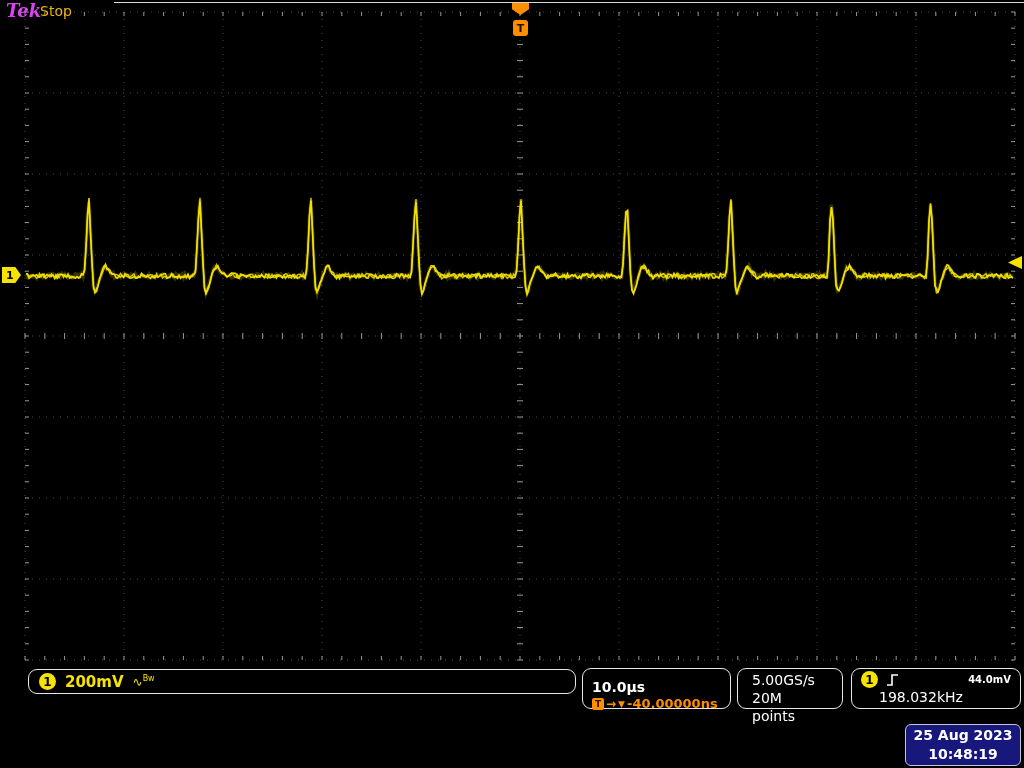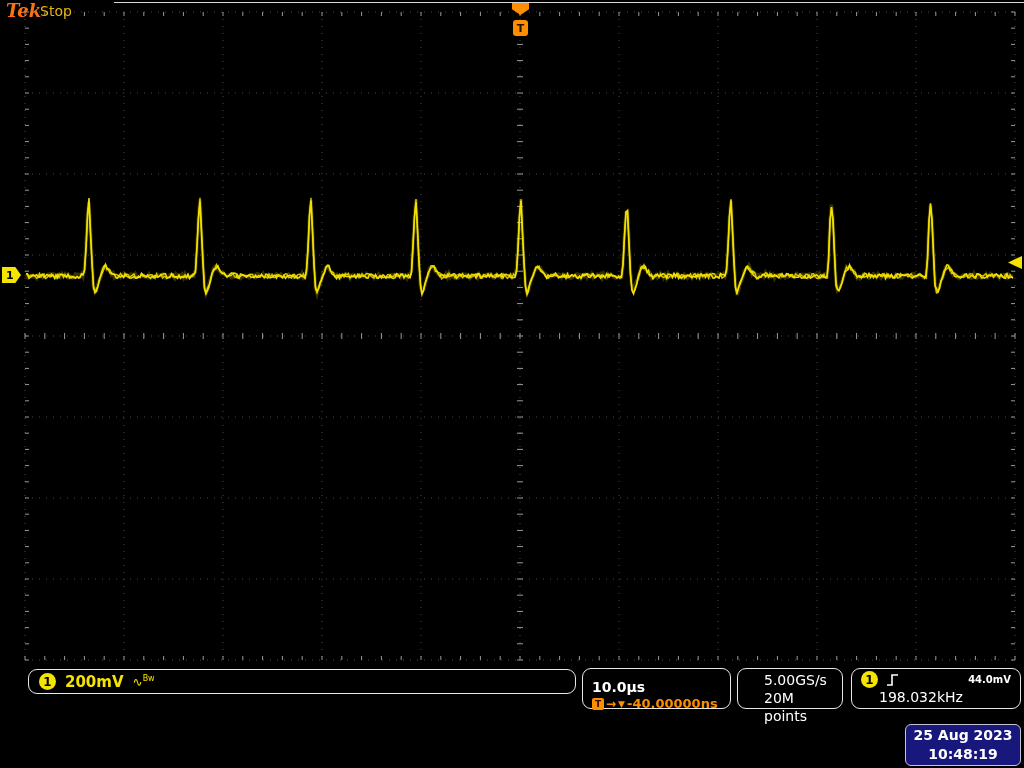"Tek" #brand { color: #f97316 -> #d946ef }
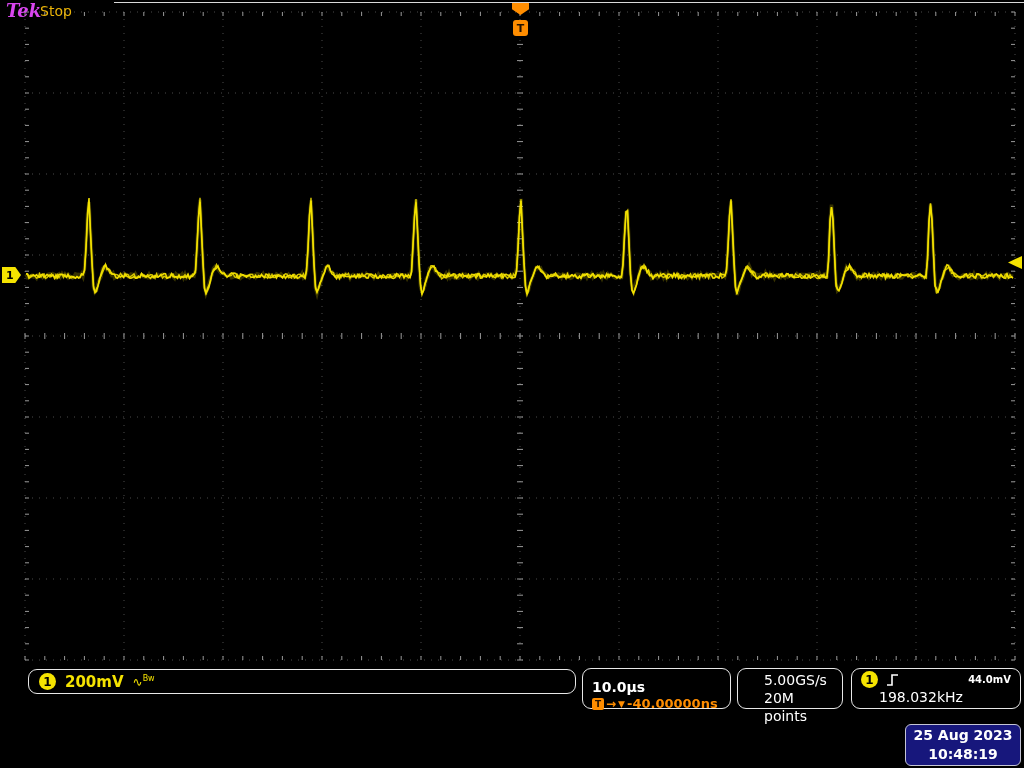"5.00GS/s" #box-acq { padding: 2px 26px -> 2px 14px }
